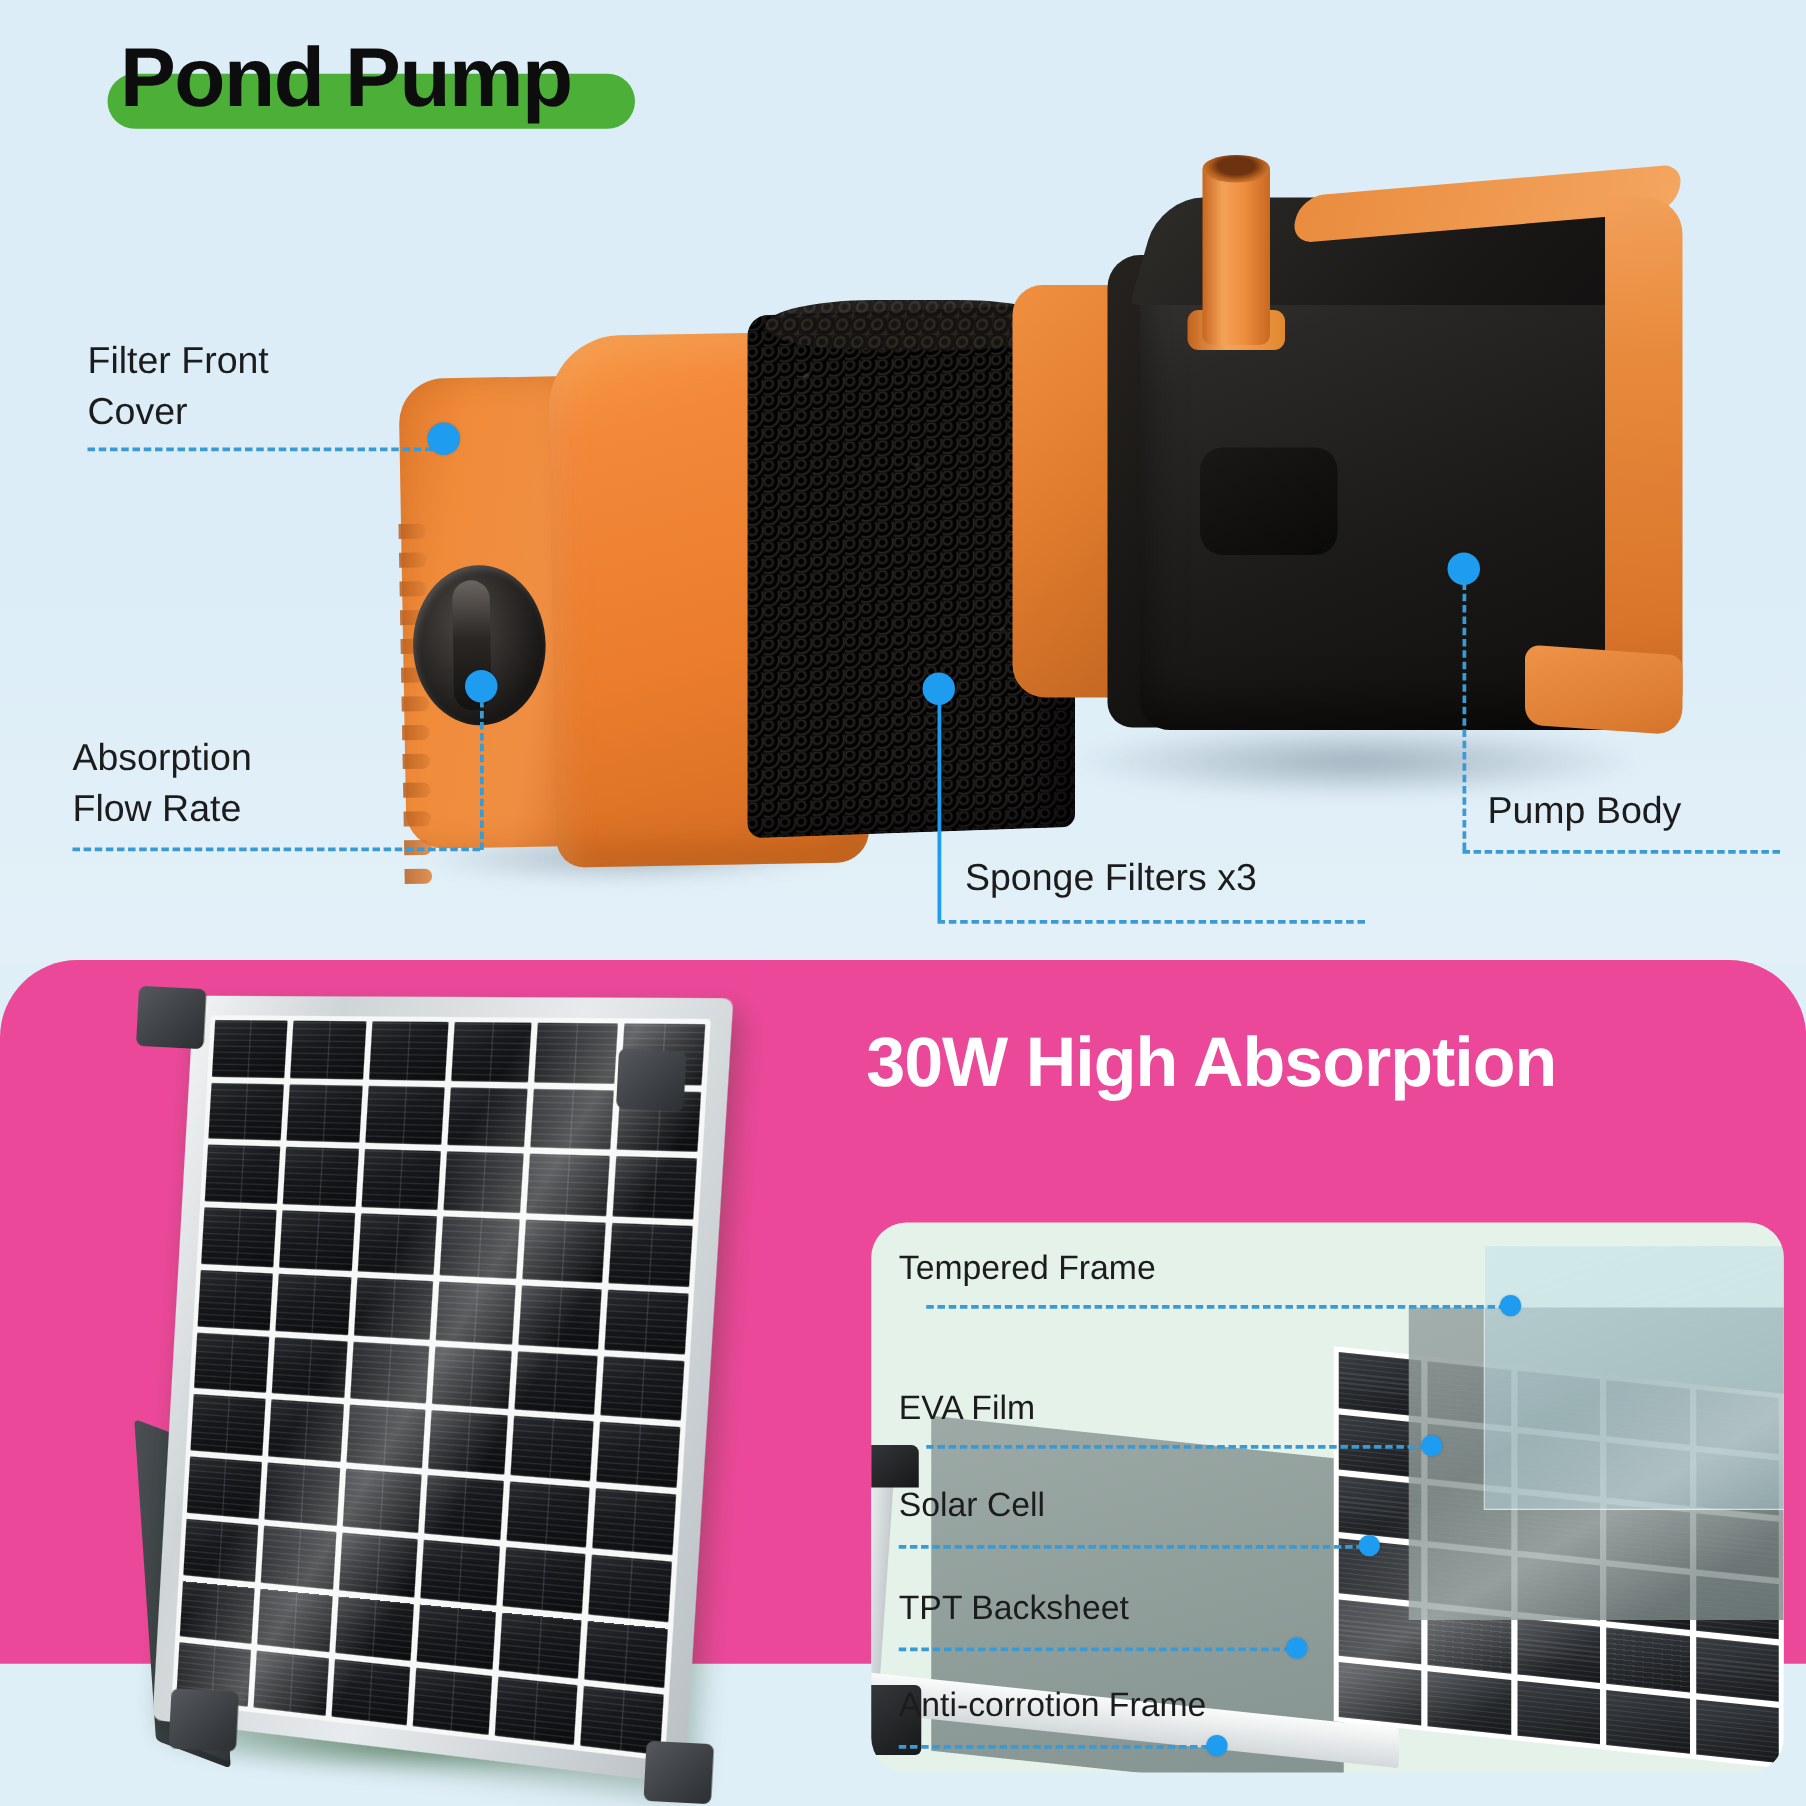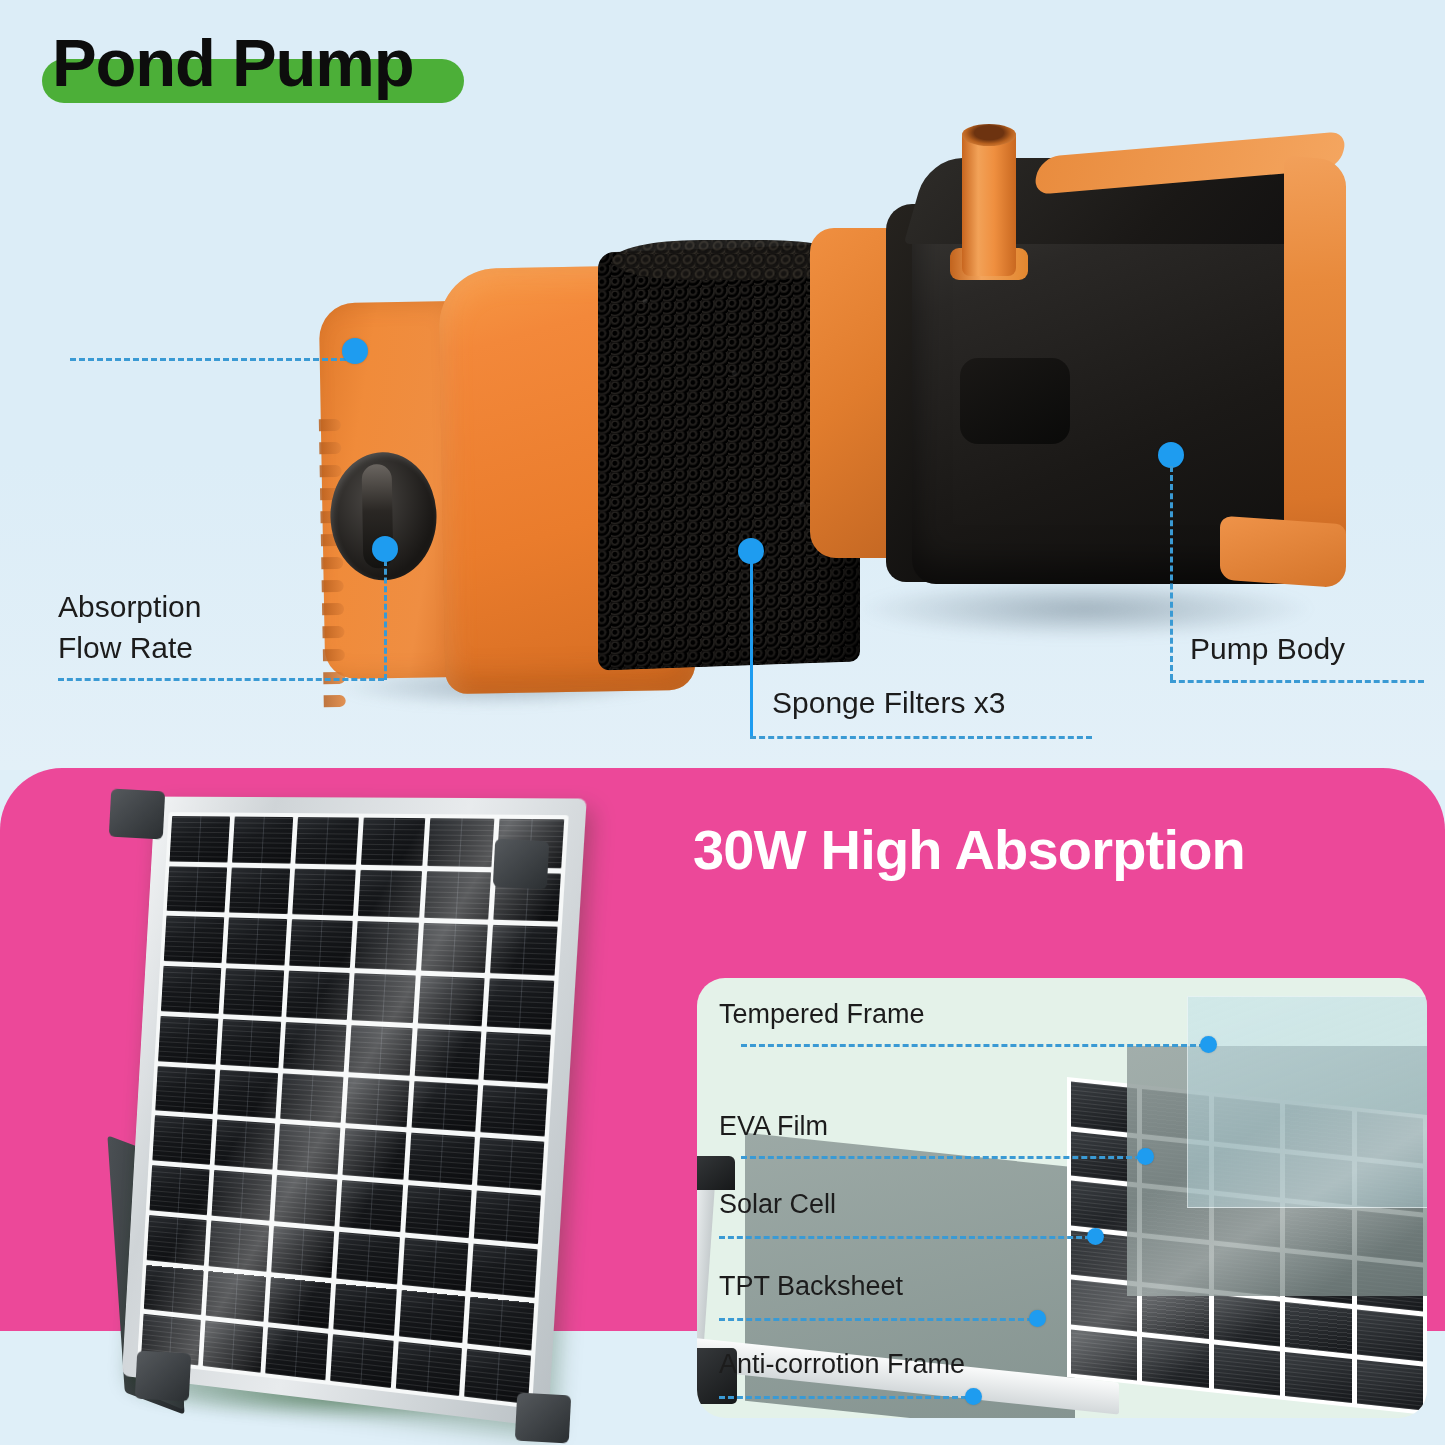"Pond Pump" .title-hl-wrap { margin-left: none -> 44px }
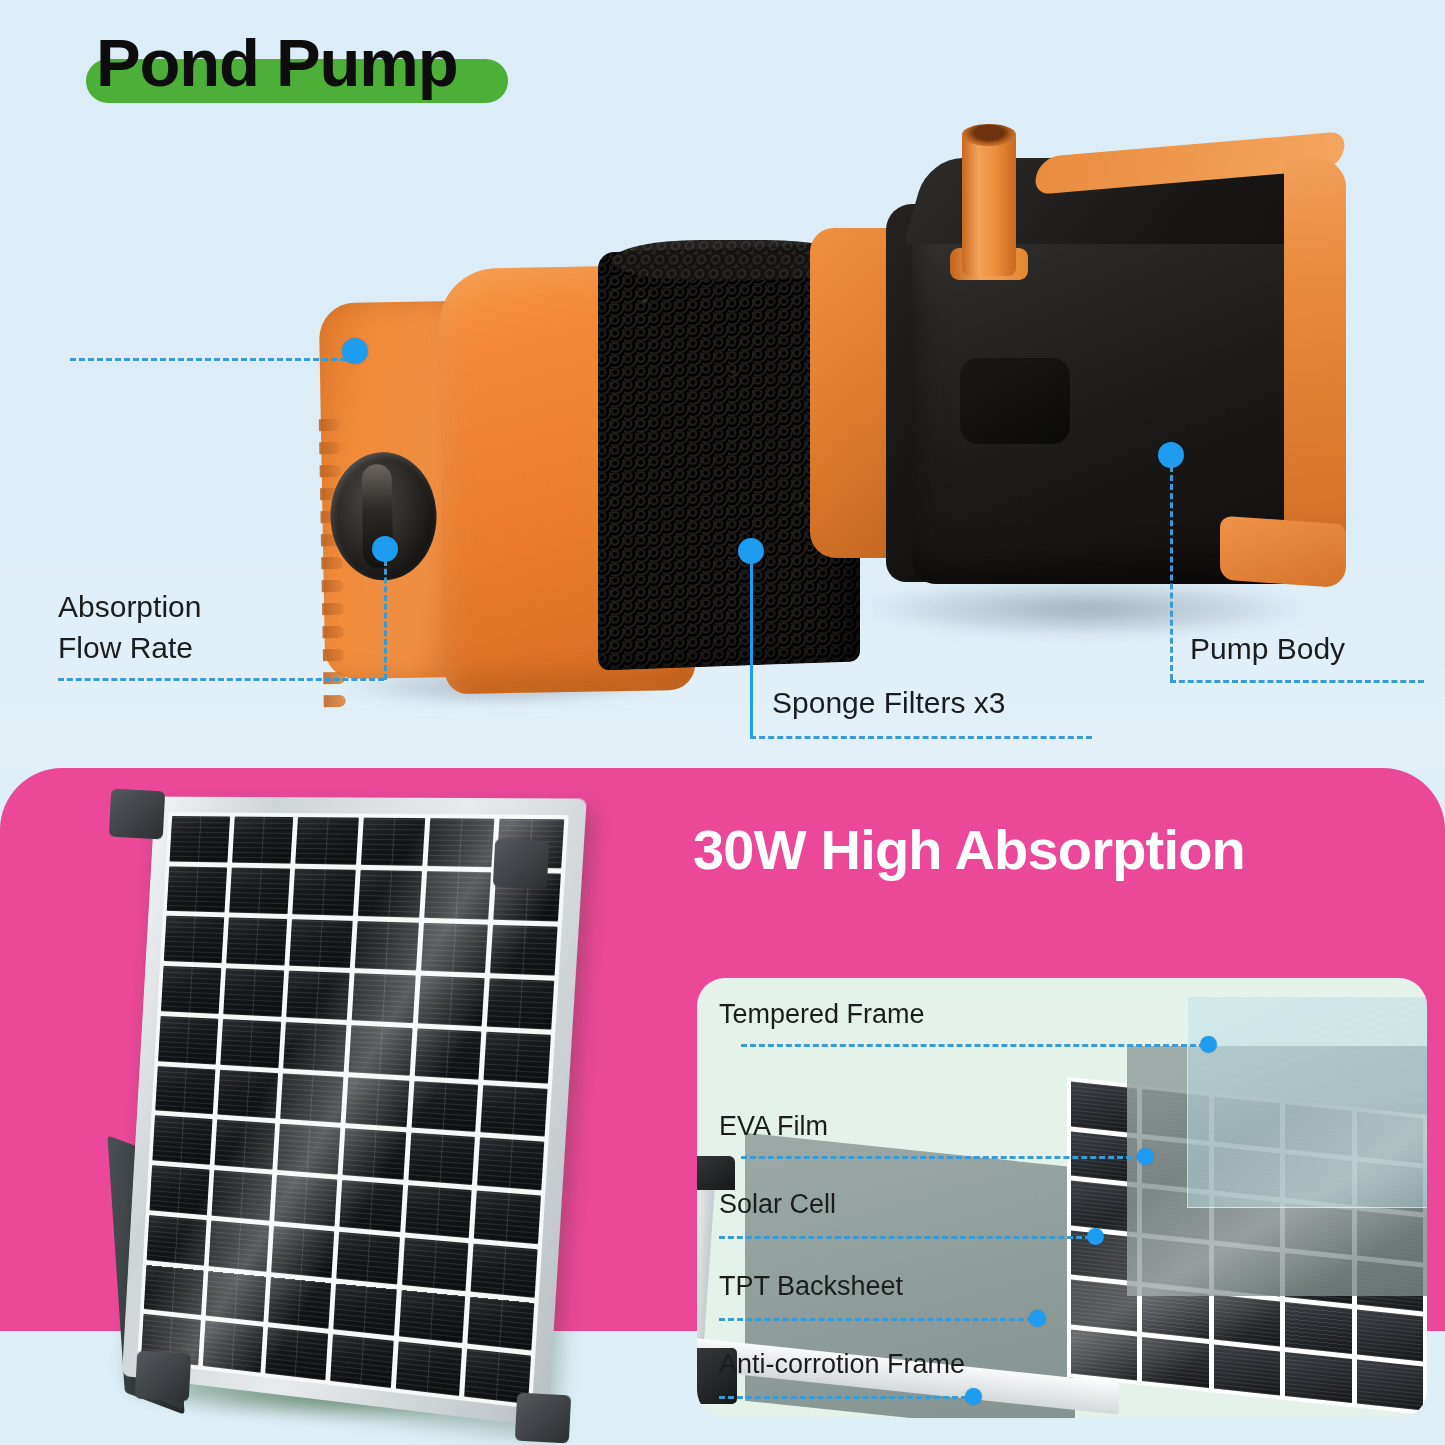"Filter Front" div.callout { html: none -> <div> <div>Filter Front</div> <div>Cover</div> </div> }
